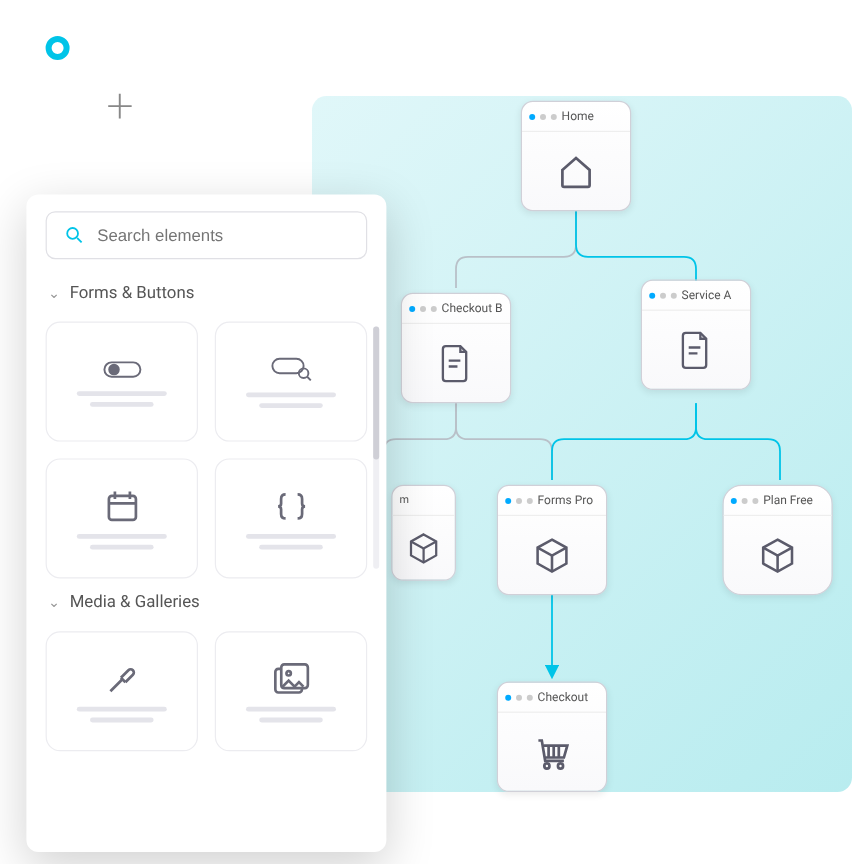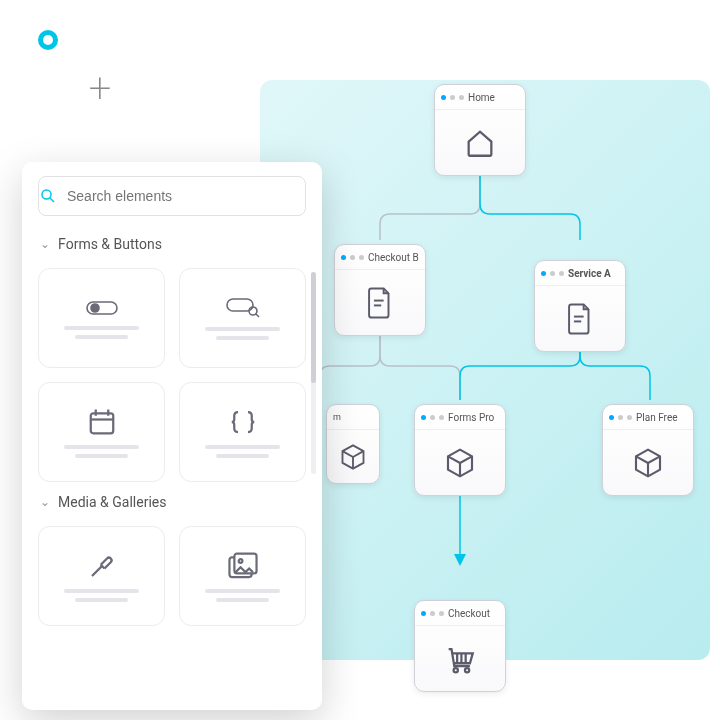"Search elements" .search { padding: 10px 0 -> 10px 14px }
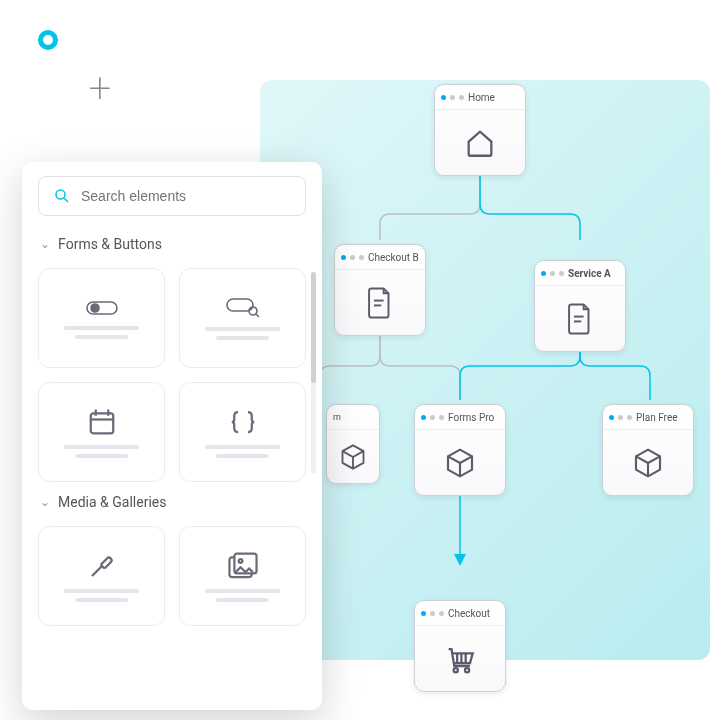"Service A" div.node { font-weight: bold -> none; top: 260px -> 233px }
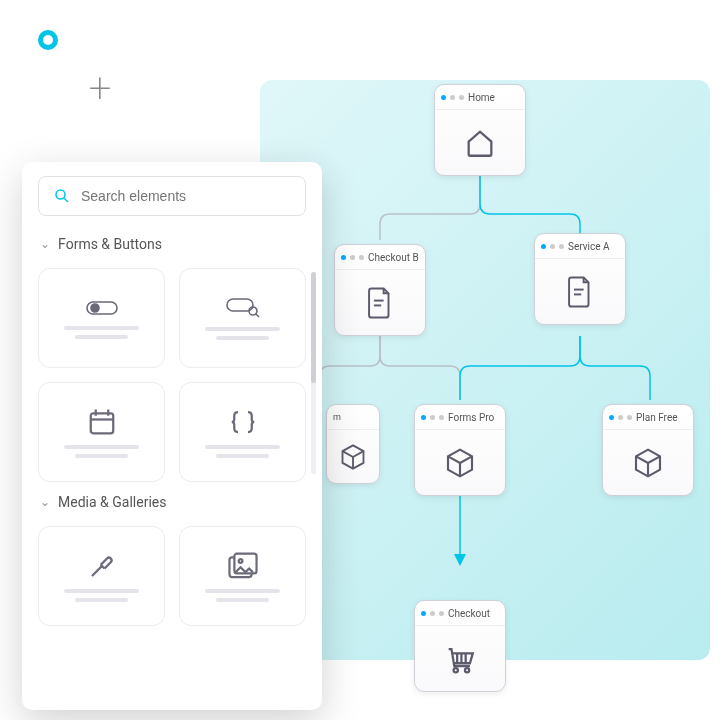"Plan Free" div.node { border-radius: none -> 16px }
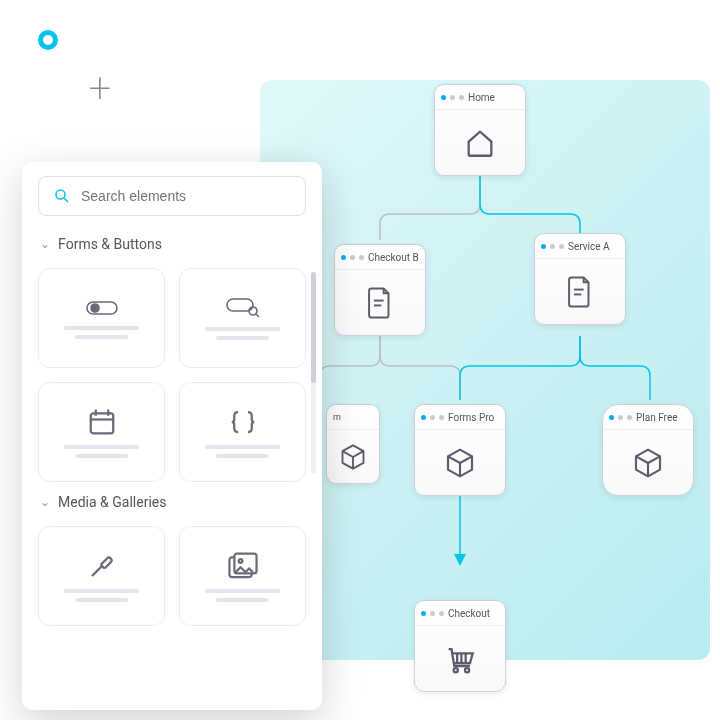"Checkout" div.node { margin-top: 32px -> none }
